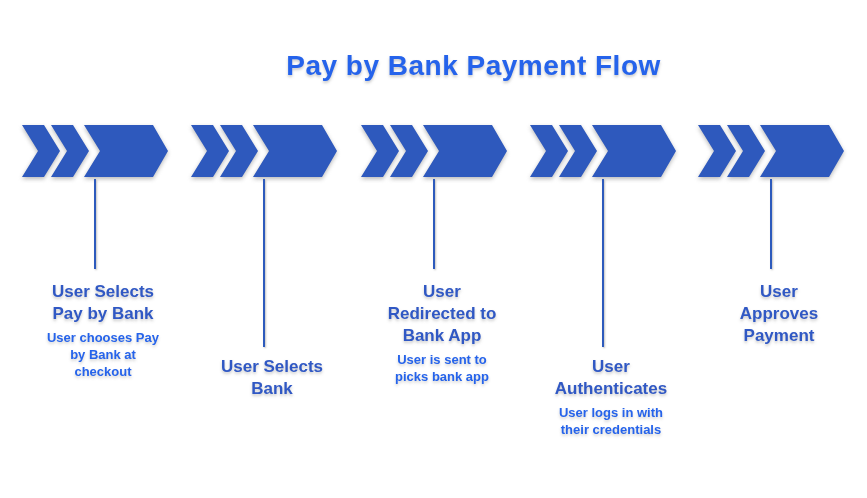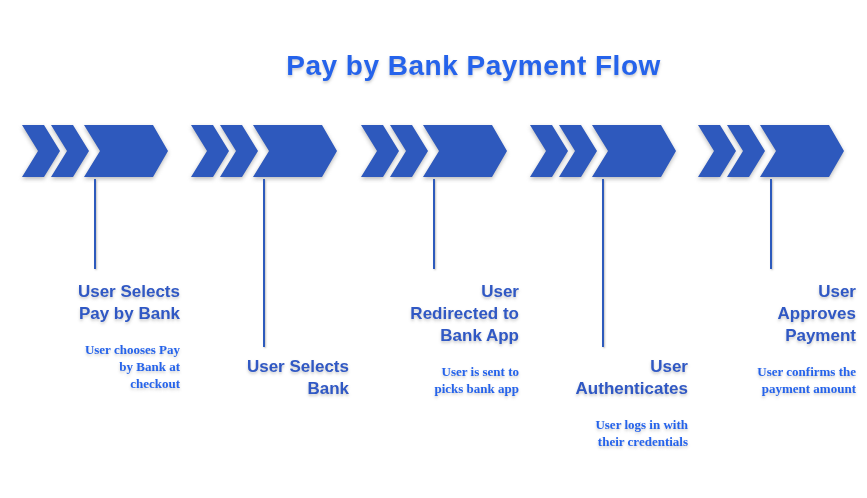"User Selects" .label { left: 0 -> 8px; text-align: right -> center }
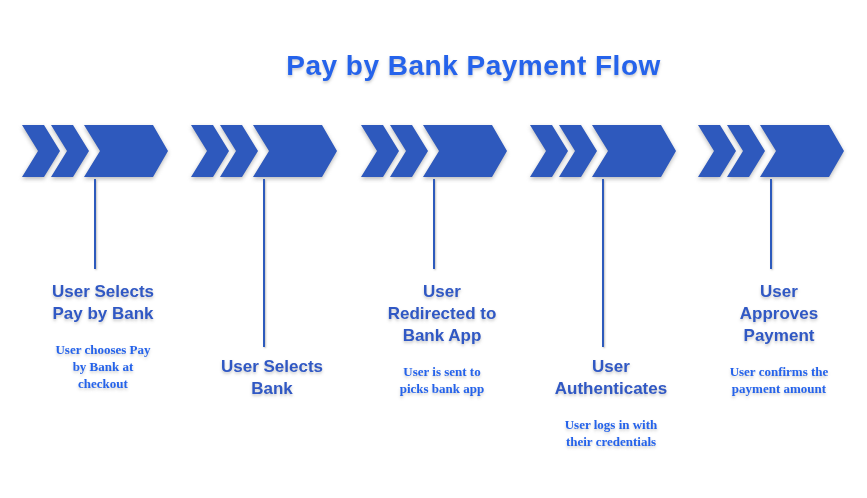"User chooses Pay" .desc { font-family: Liberation Serif, serif -> none; margin-top: 16px -> 4px }
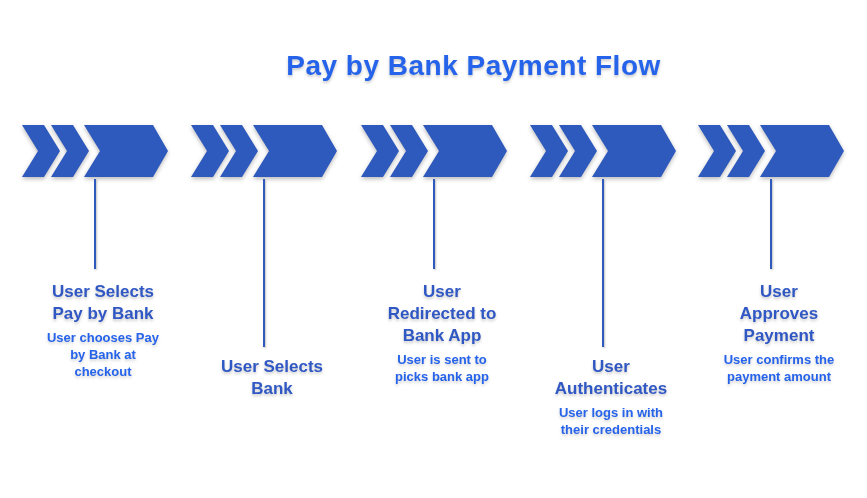"User confirms the" div.desc { html: <div>User confirms the payment amount</div> -> none }
